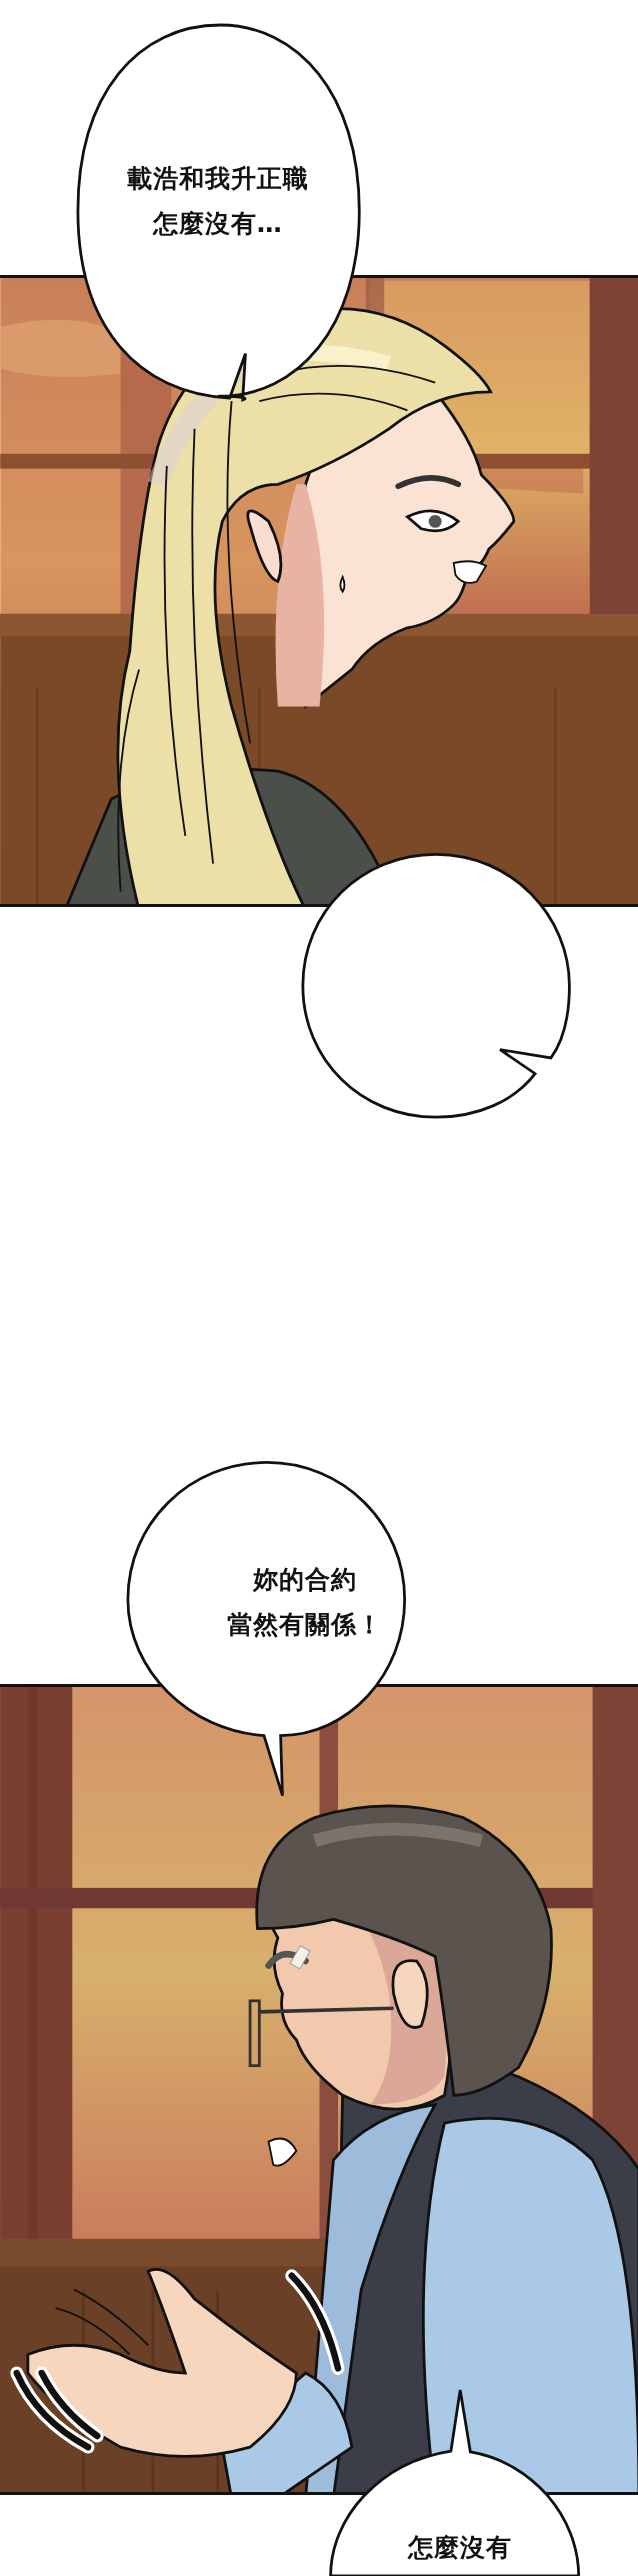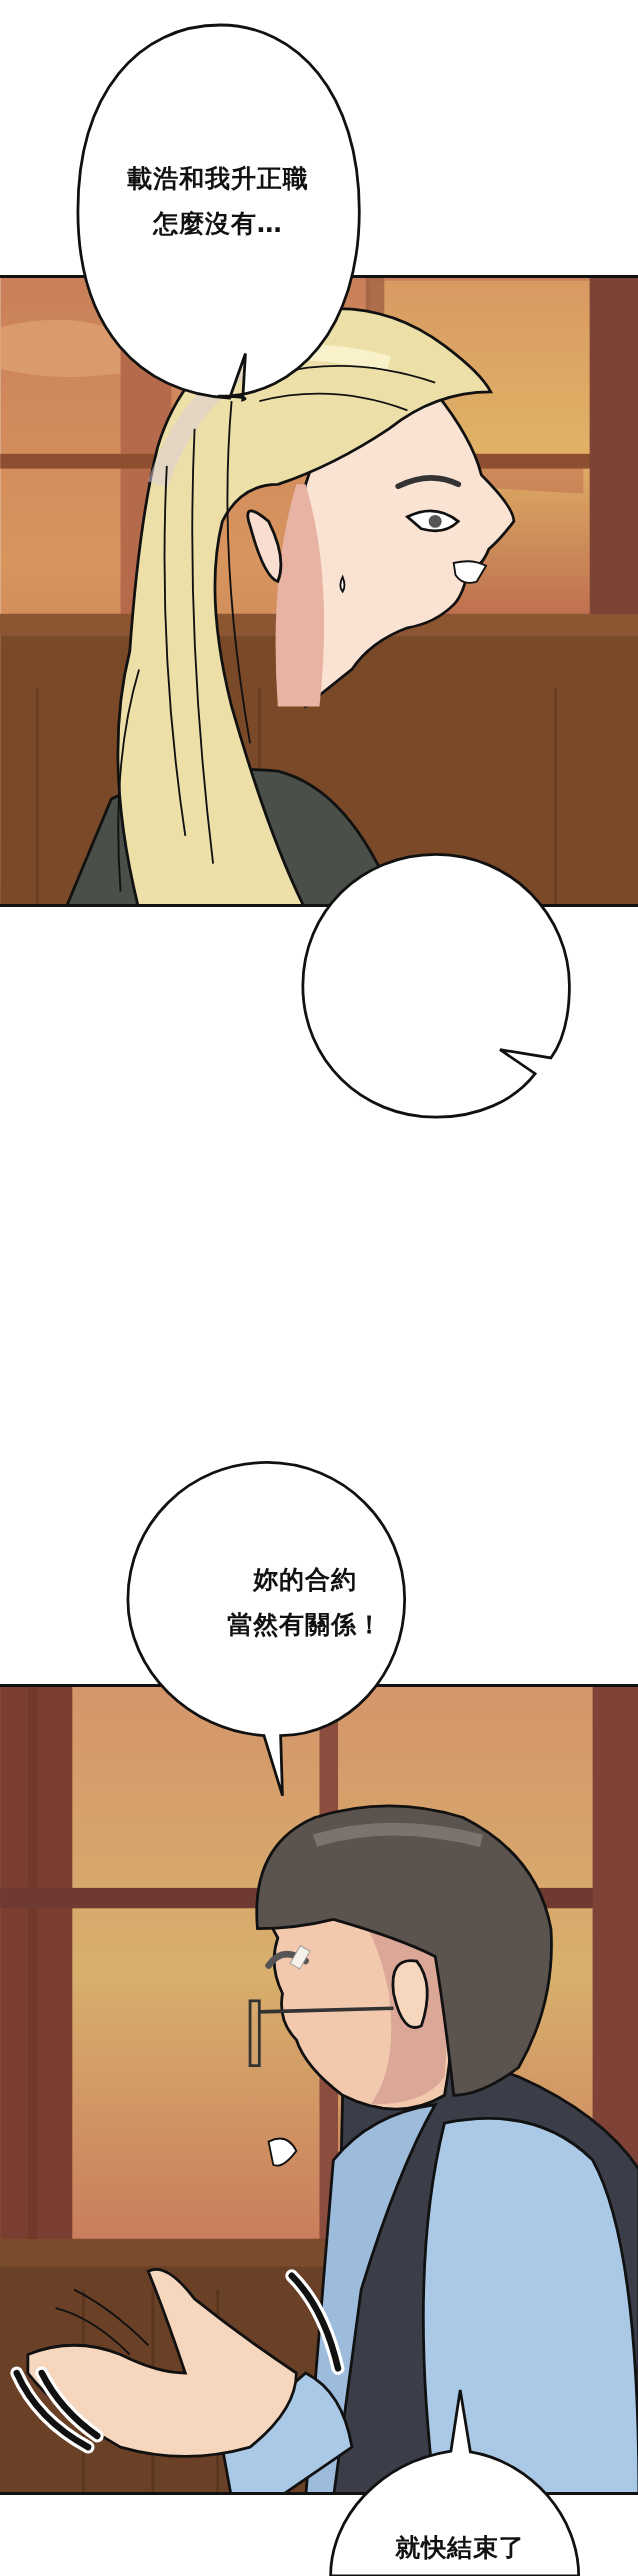"就快結束了" span { text: 就快結束了 -> 怎麼沒有 }
